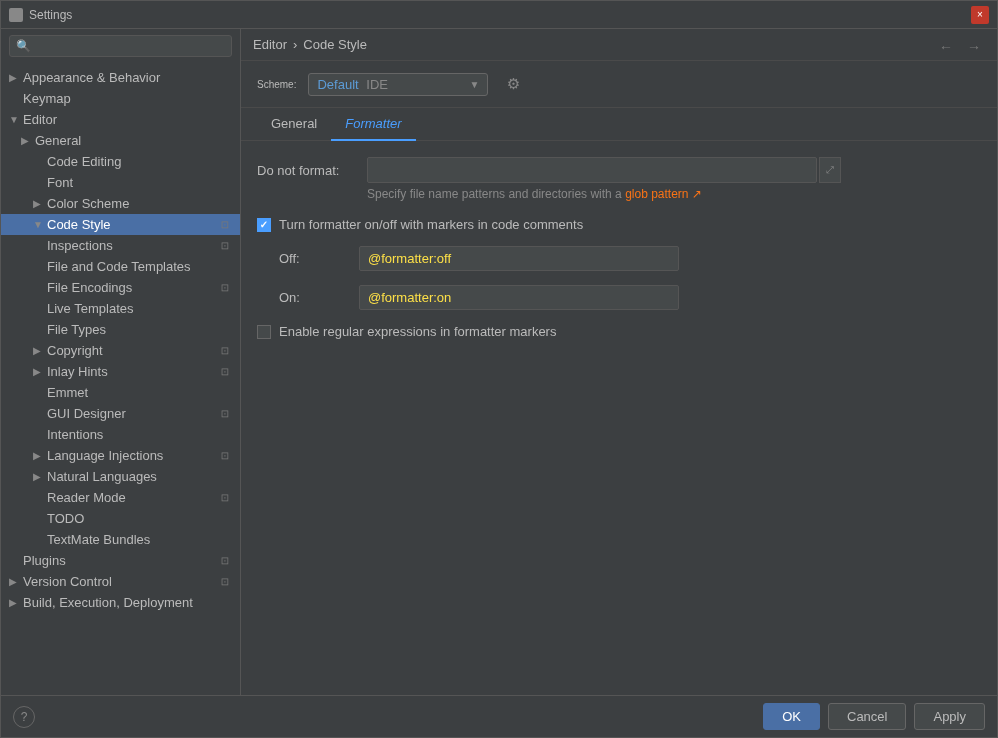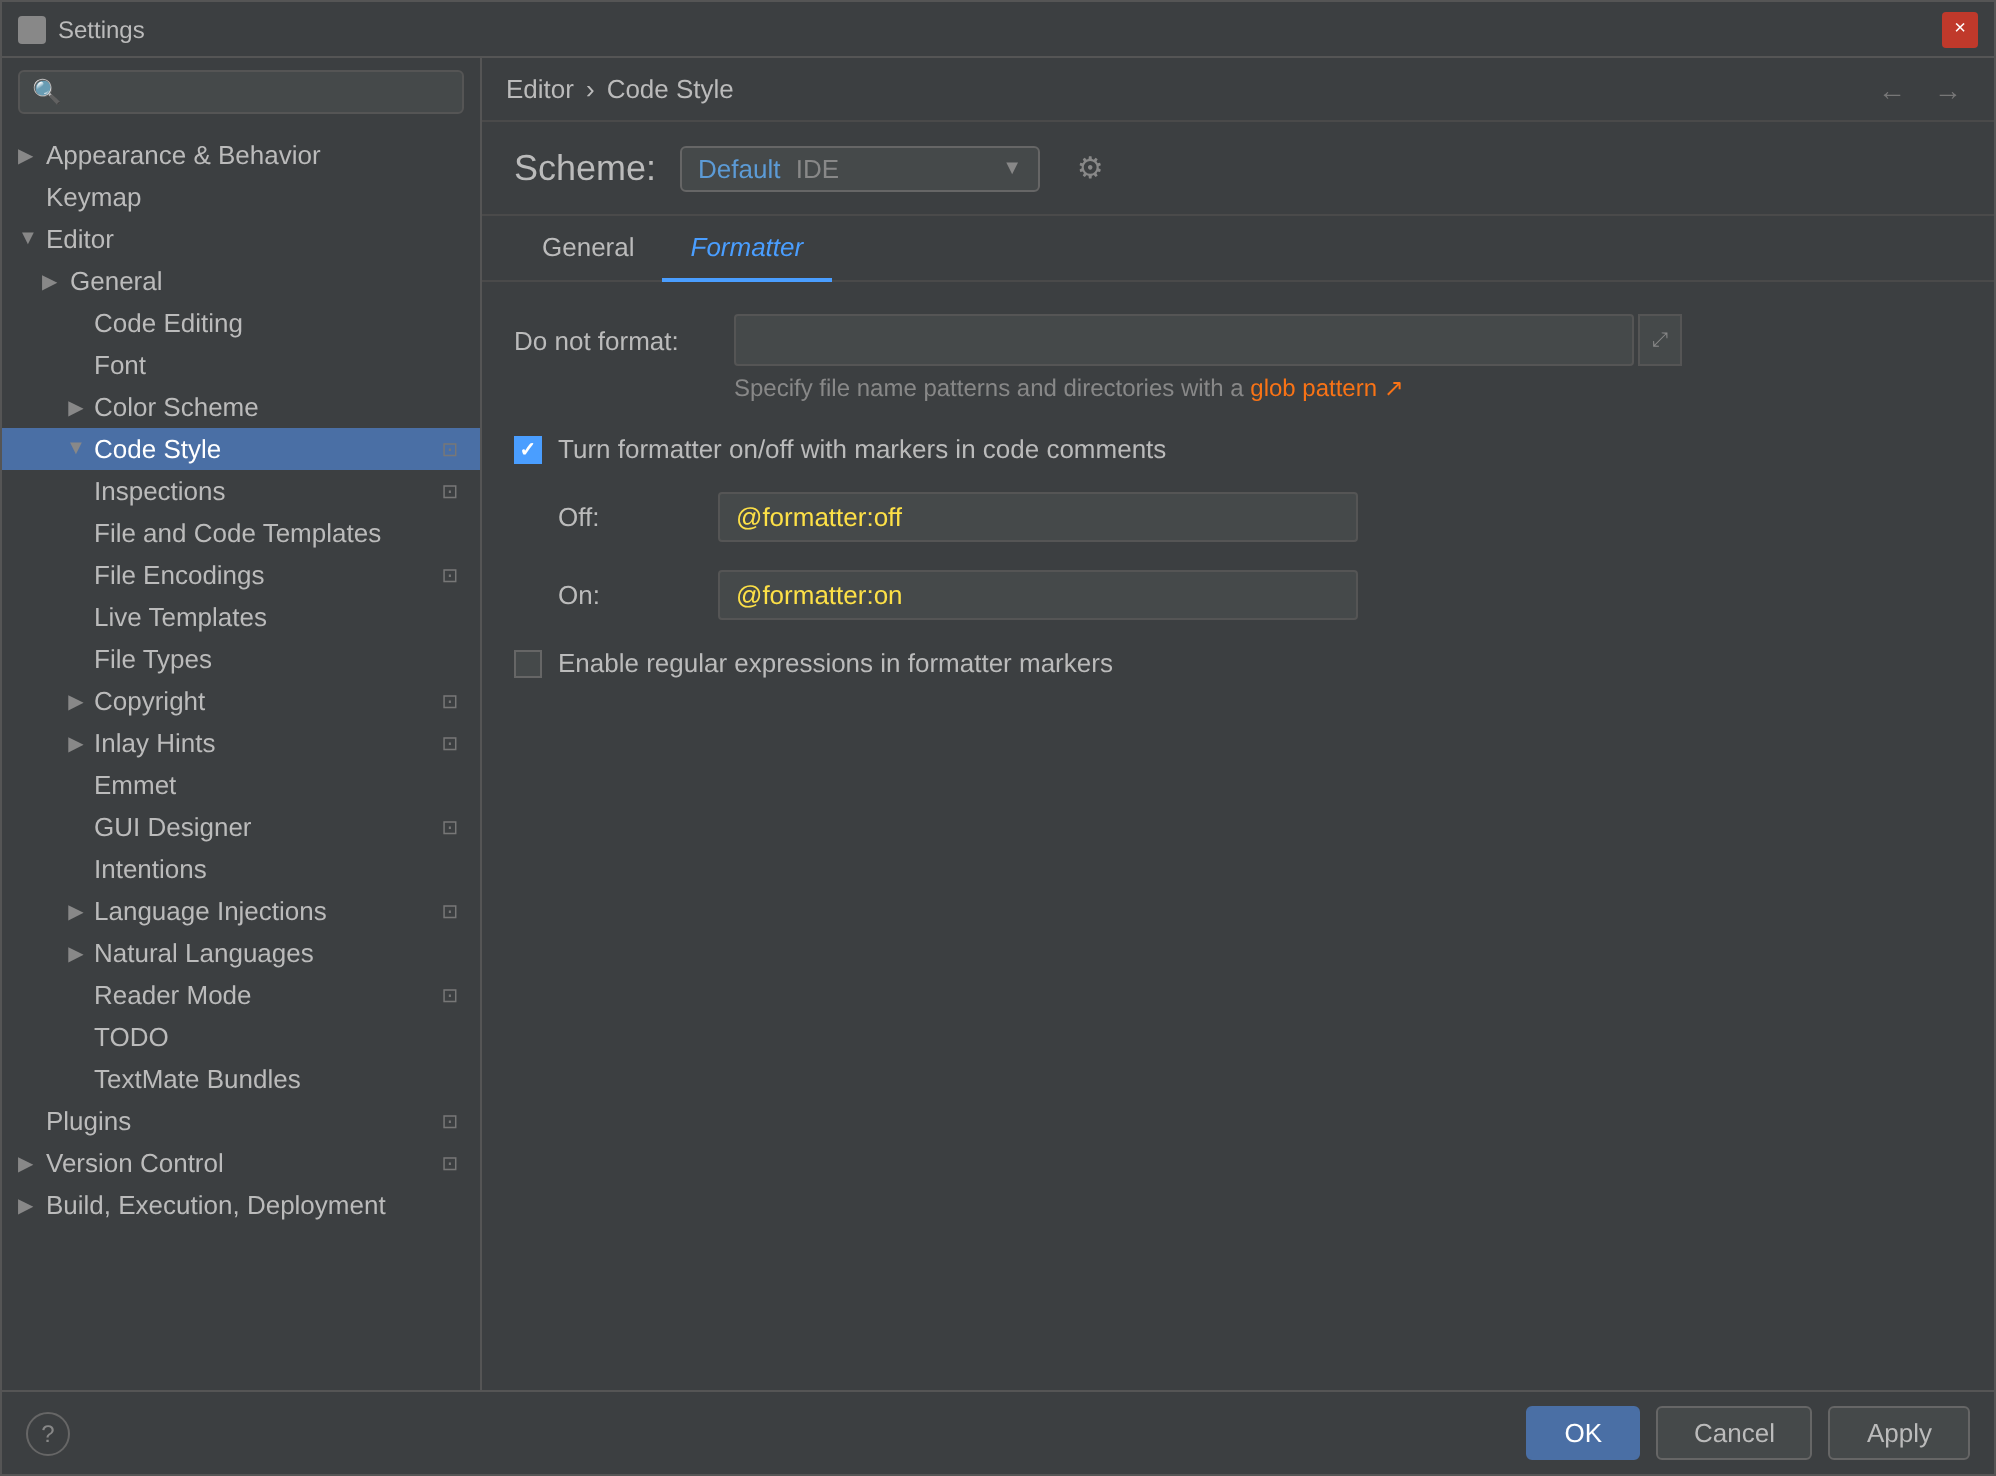"Scheme:" .scheme-label { font-size: 18px -> 10px }
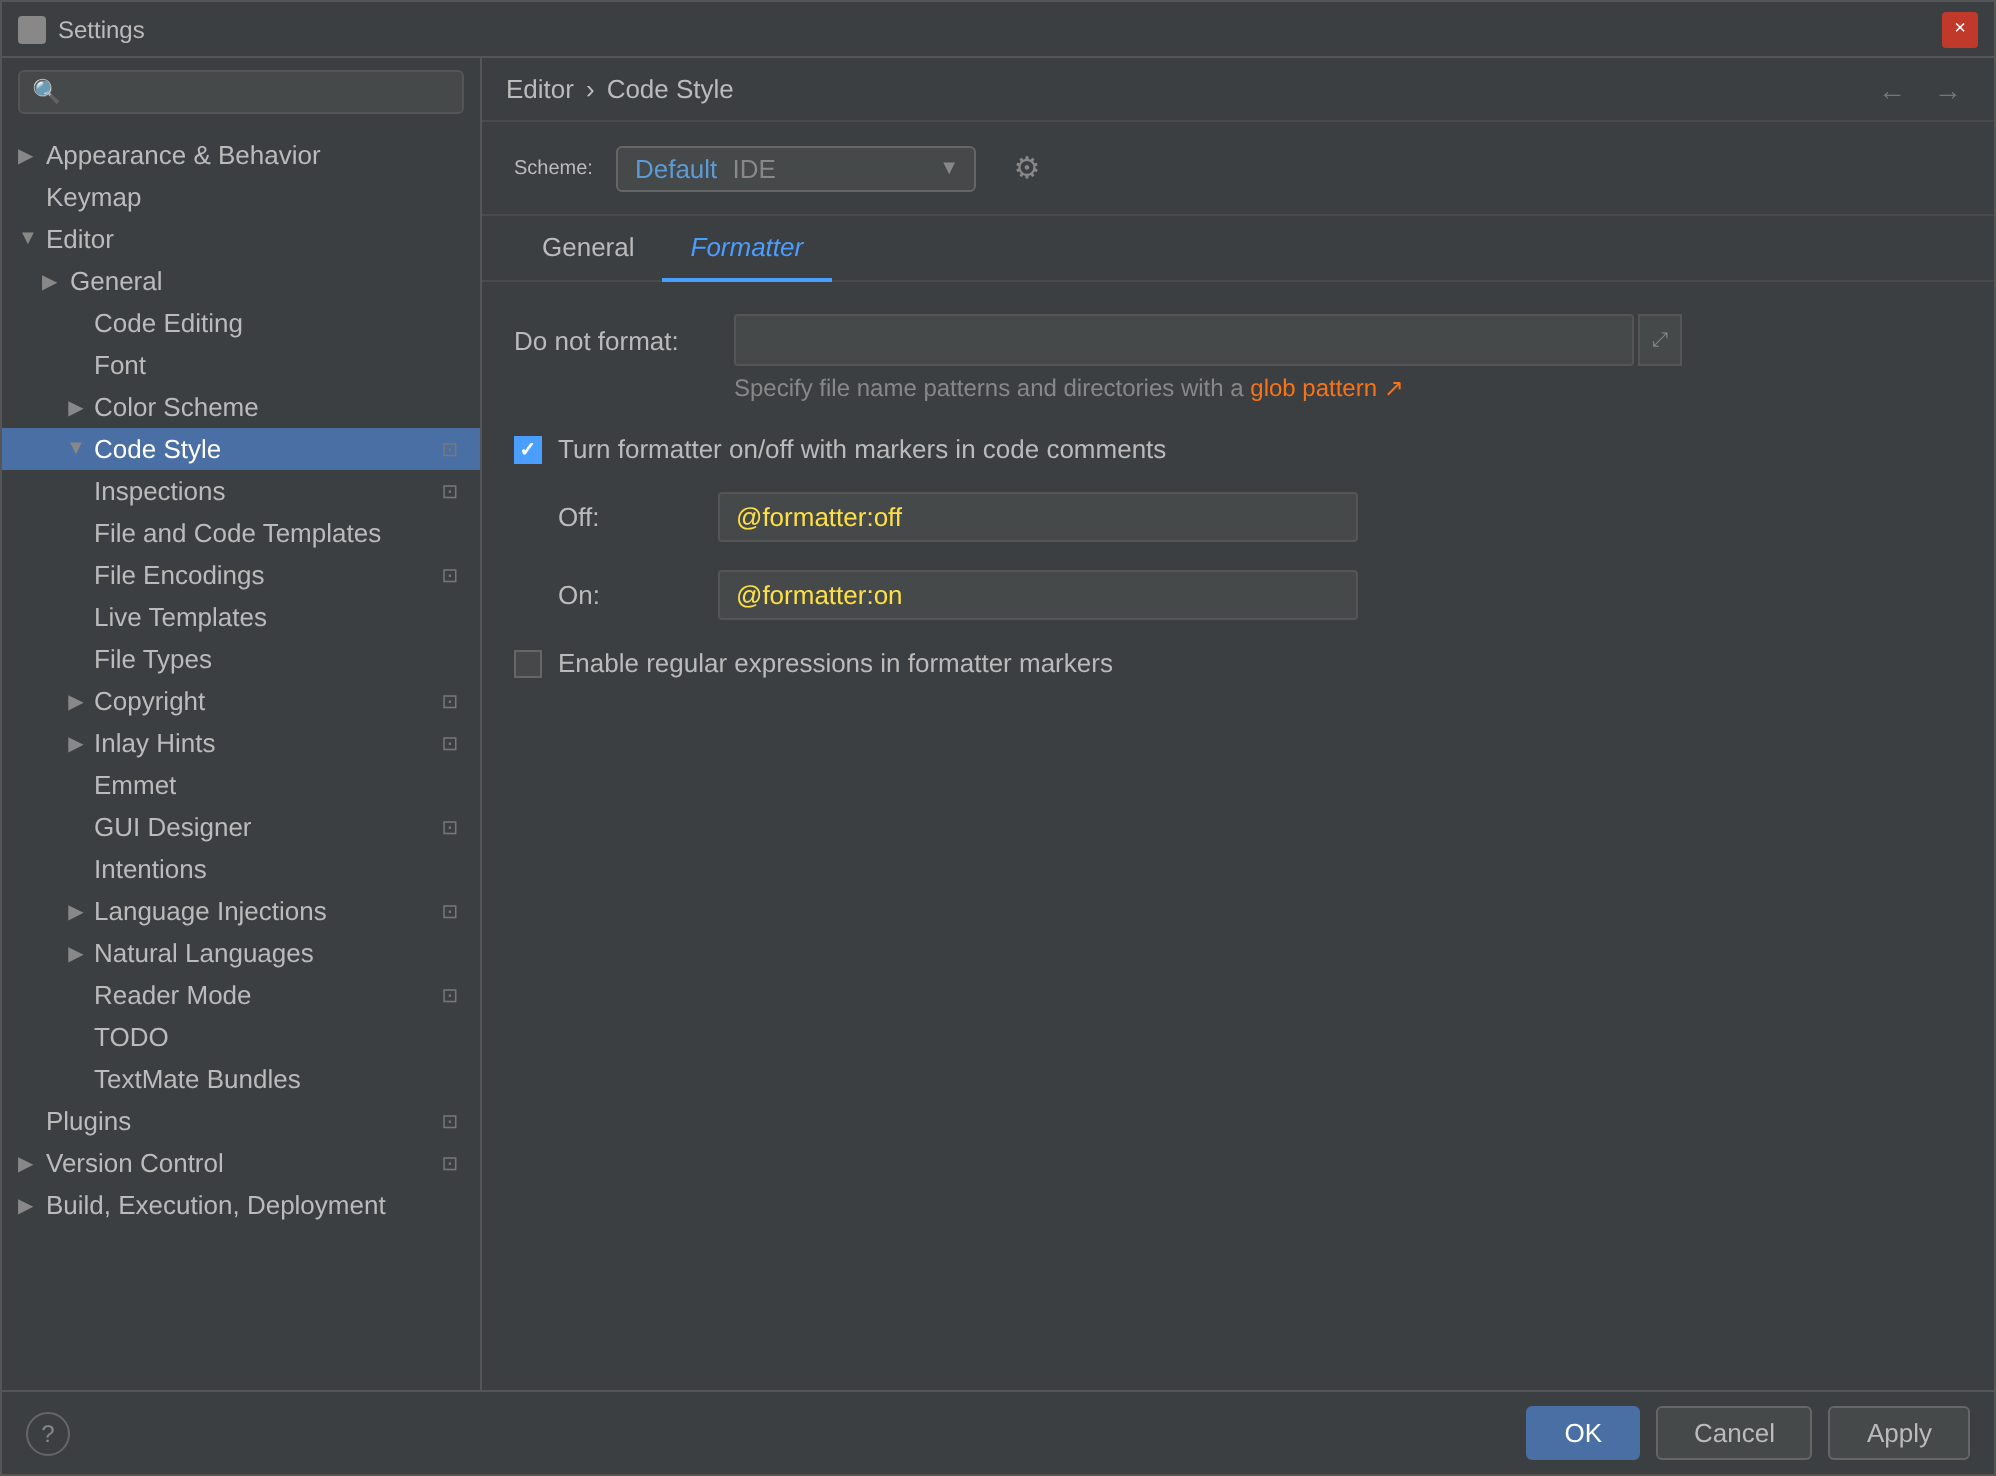"Code Editing" .tree-item.level-2 { text-align: center -> none }
